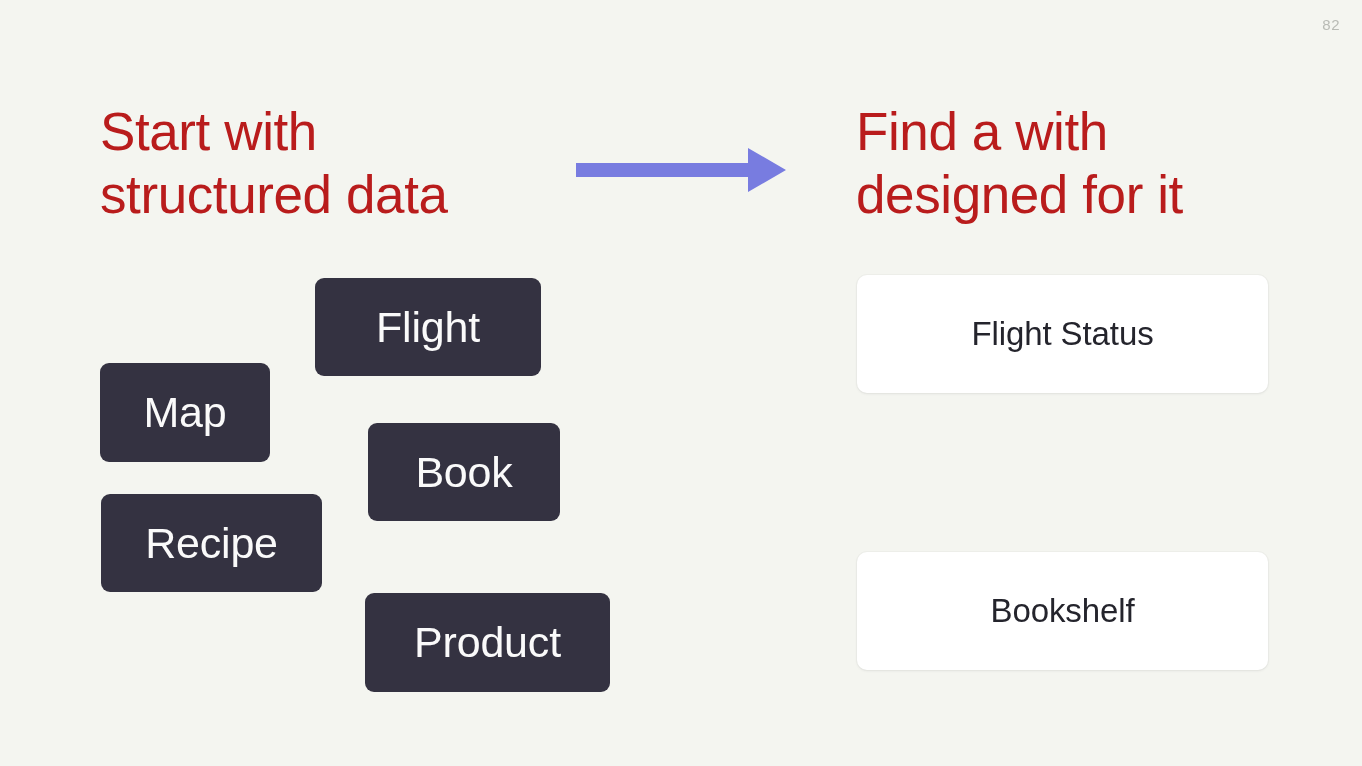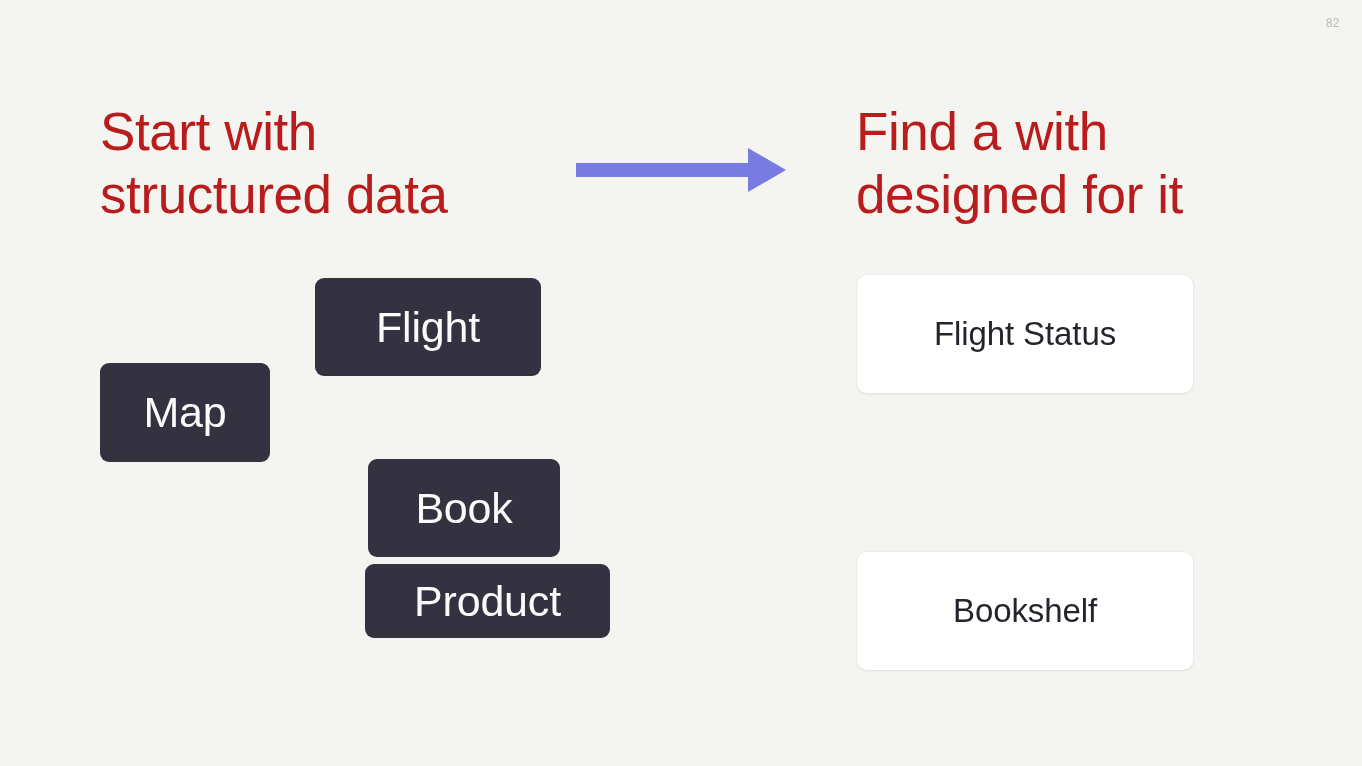"82" .page-number { font-size: 12px -> 15px }
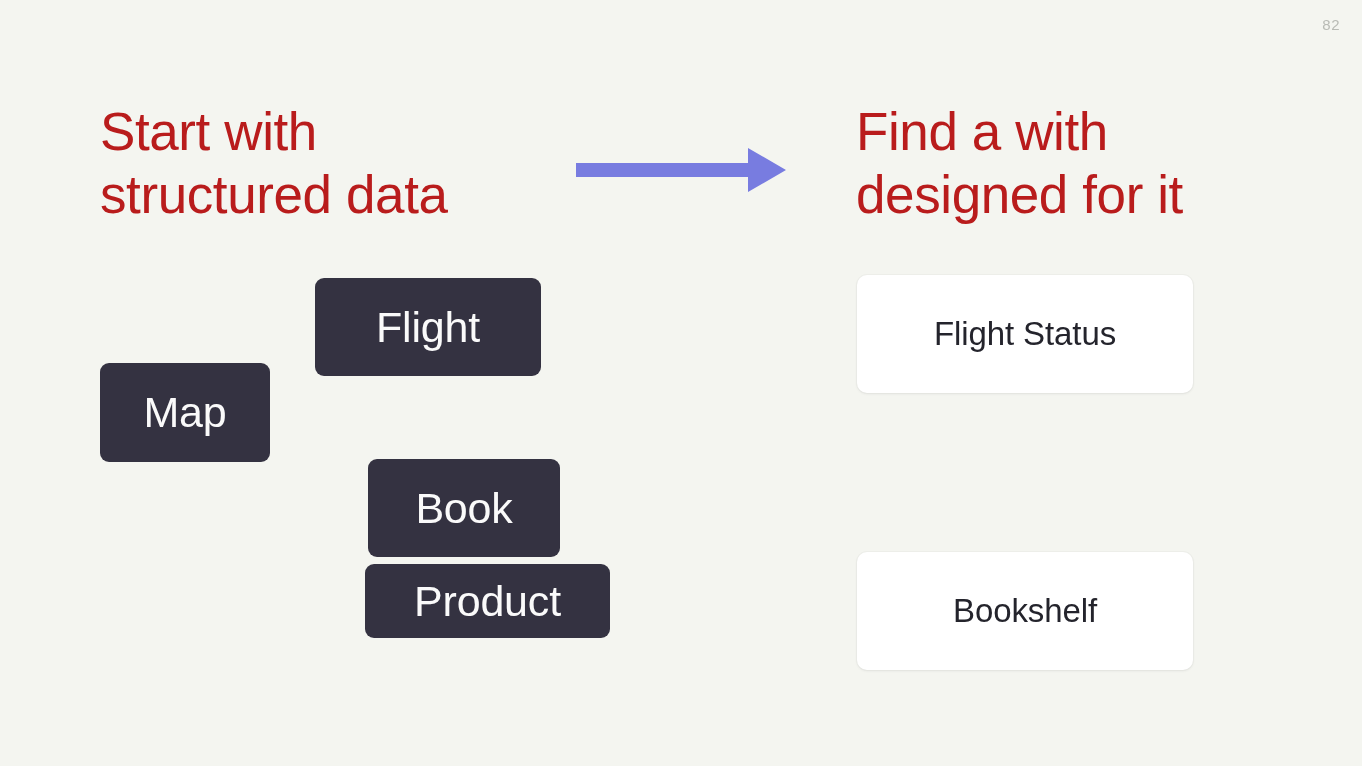"Flight Status" .card { width: 336px -> 411px }
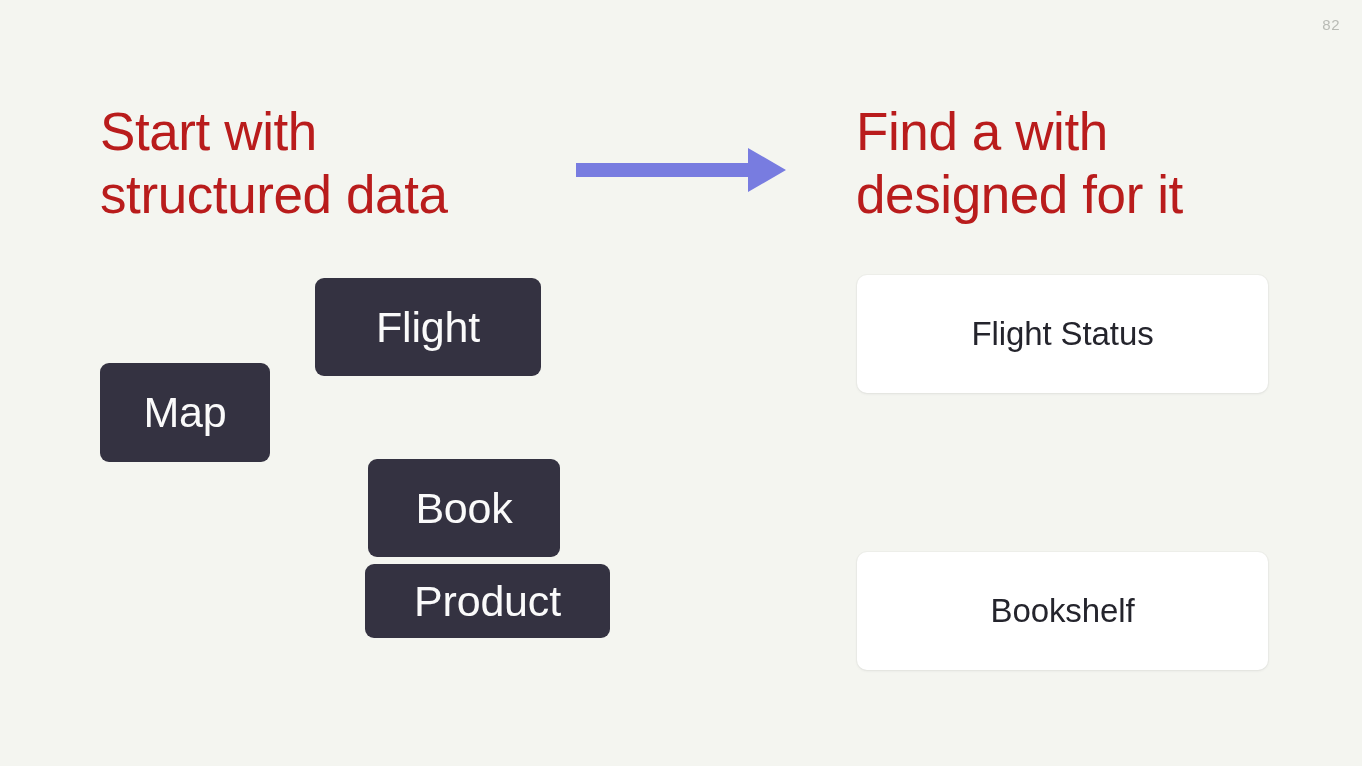"Book" .chip-book { margin-top: 36px -> none }
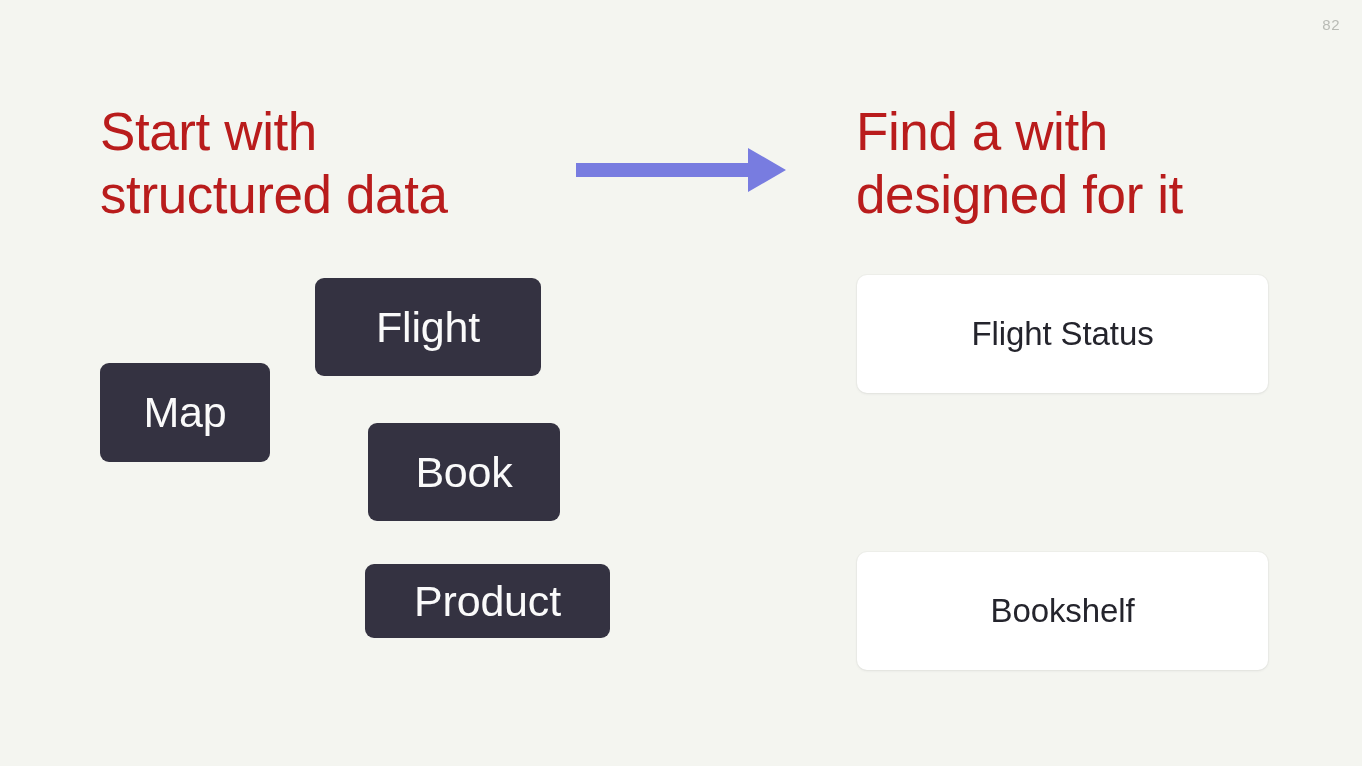"Recipe" div.chip { html: none -> <div>Recipe</div> }
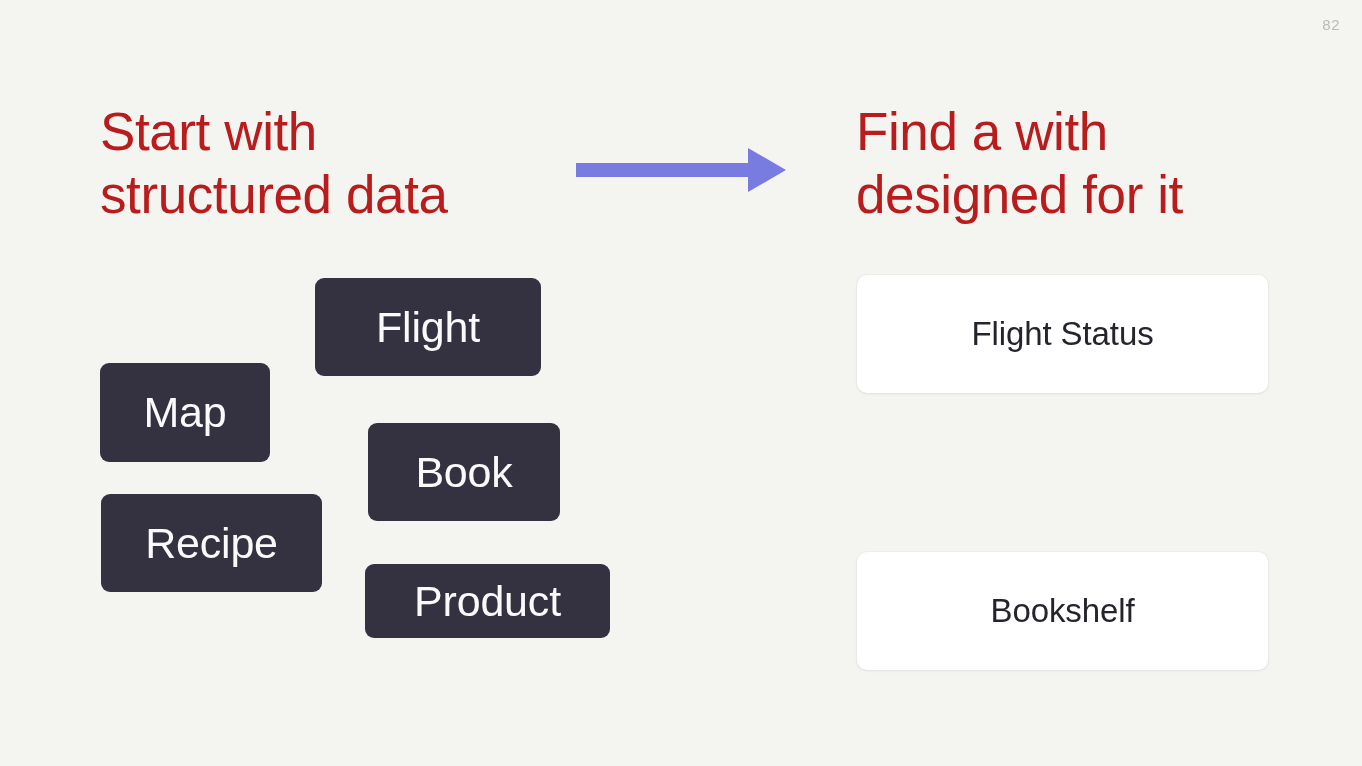"Product" .chip-product { height: 74px -> 99px; top: 564px -> 593px }
